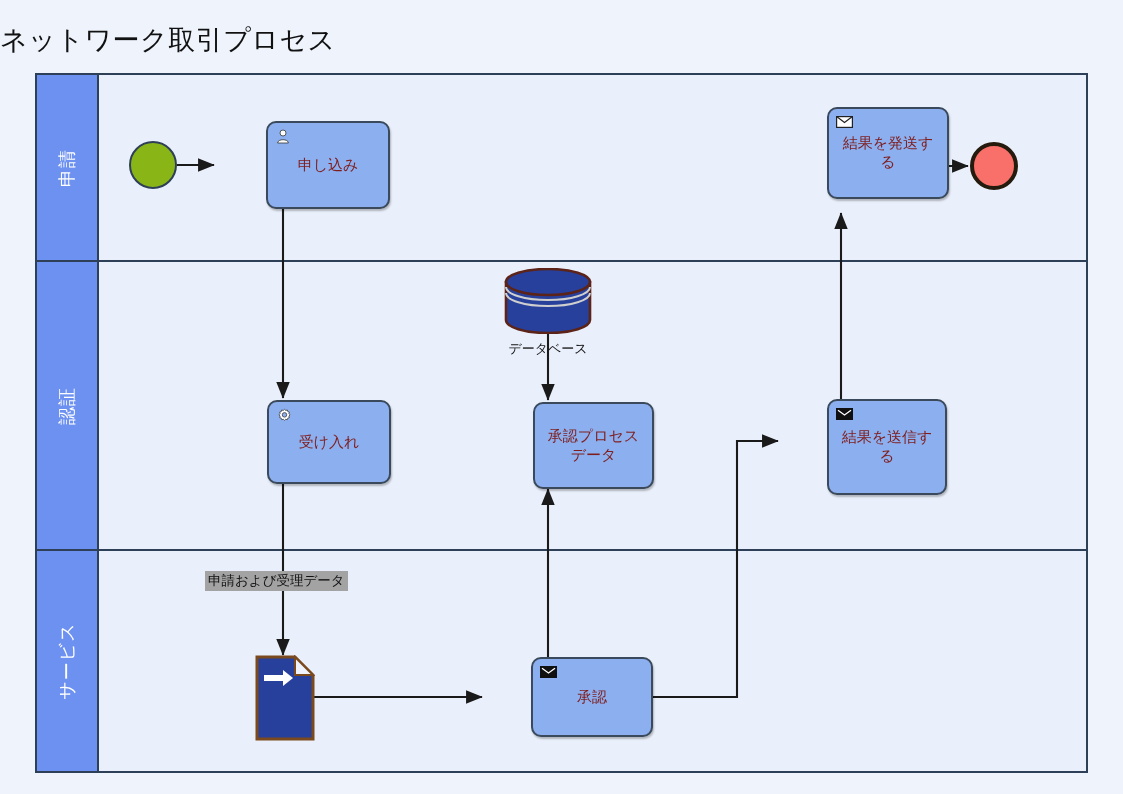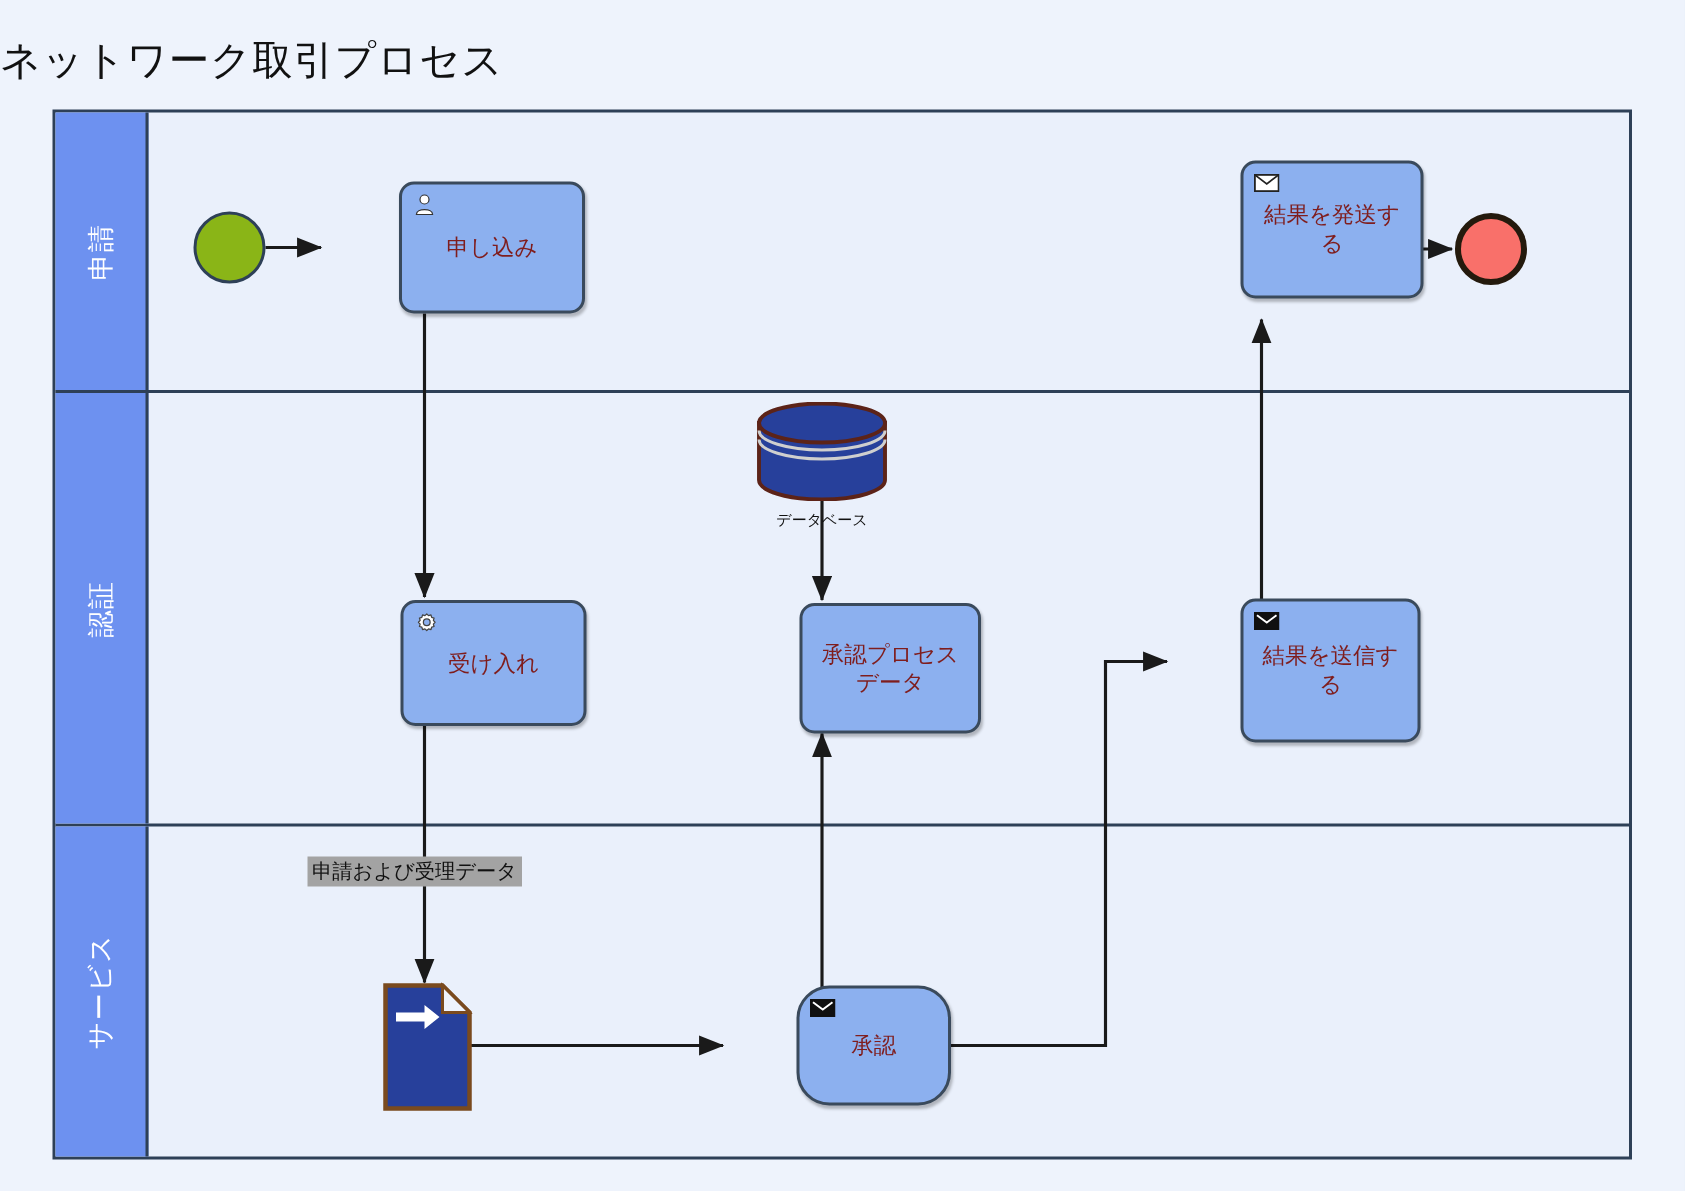"データベース" .db-label { font-size: 10px -> 13px }
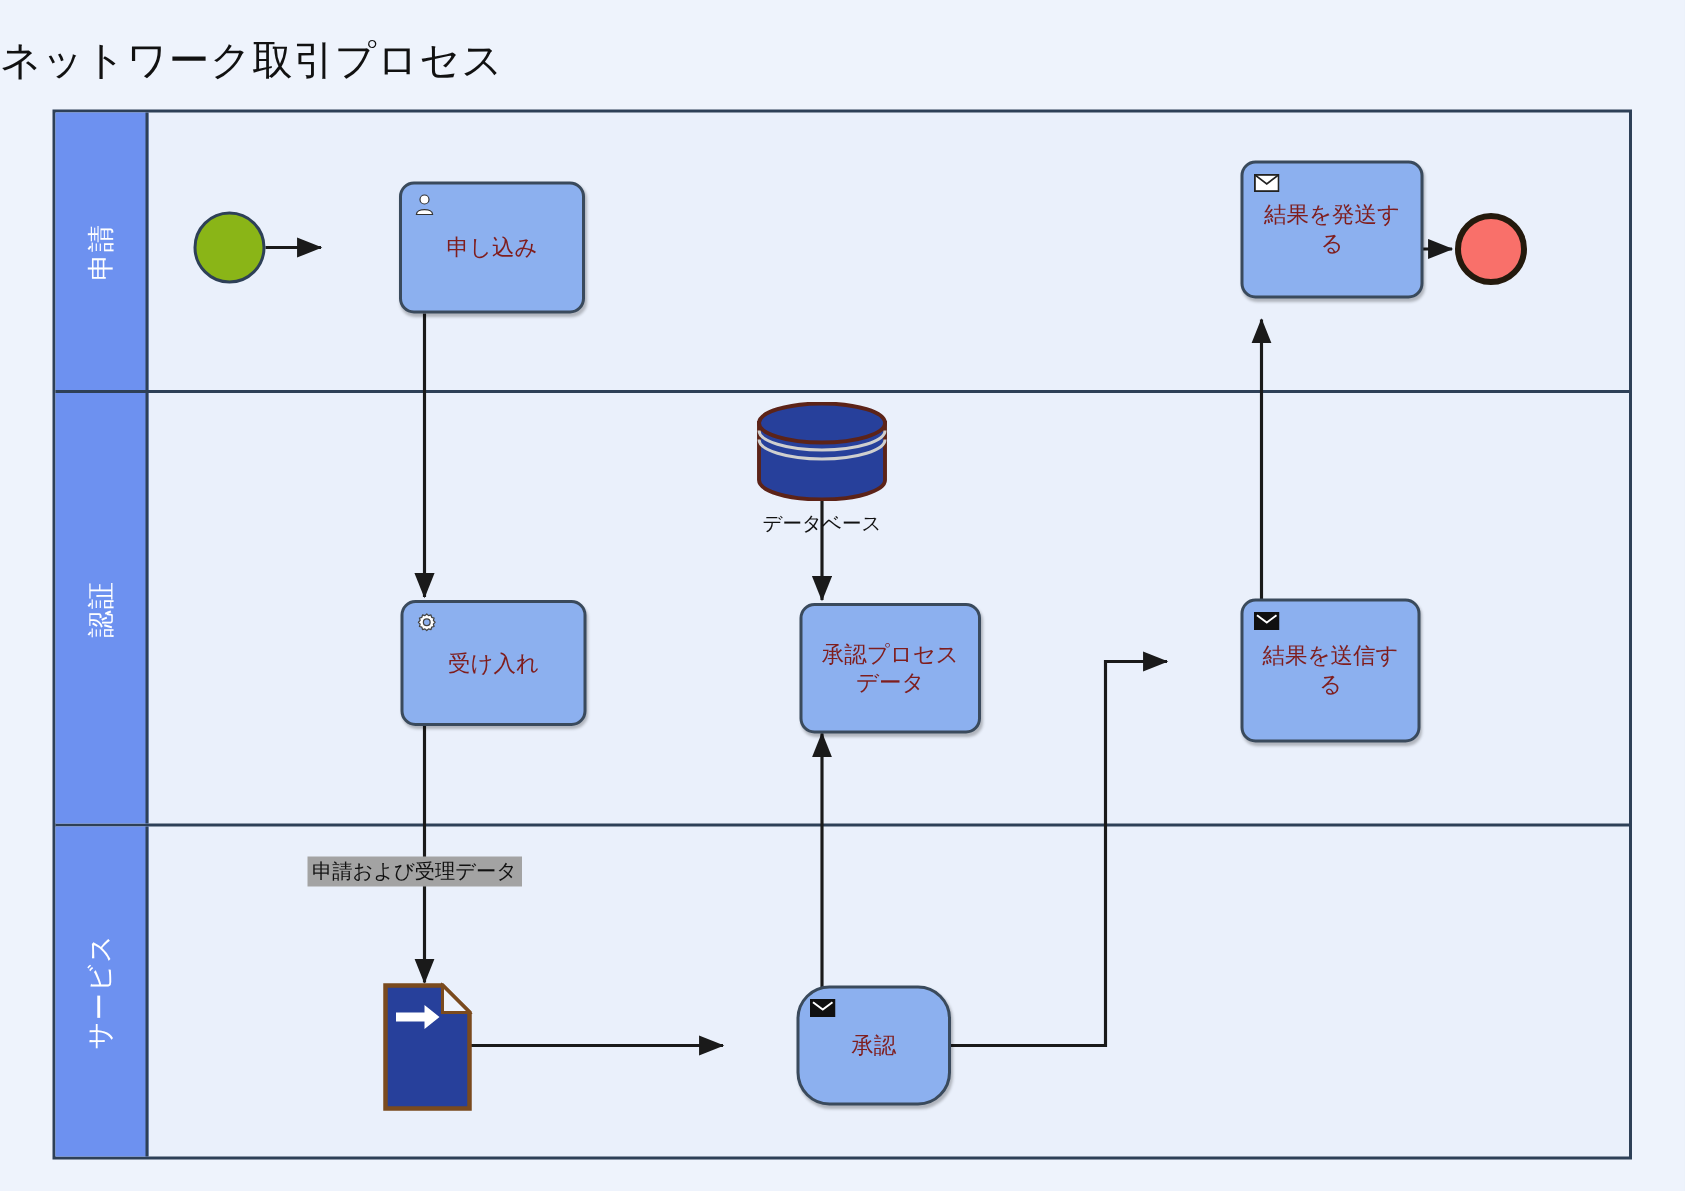"承認" div.node { border-radius: 22px -> none; width: 103px -> 122px }
